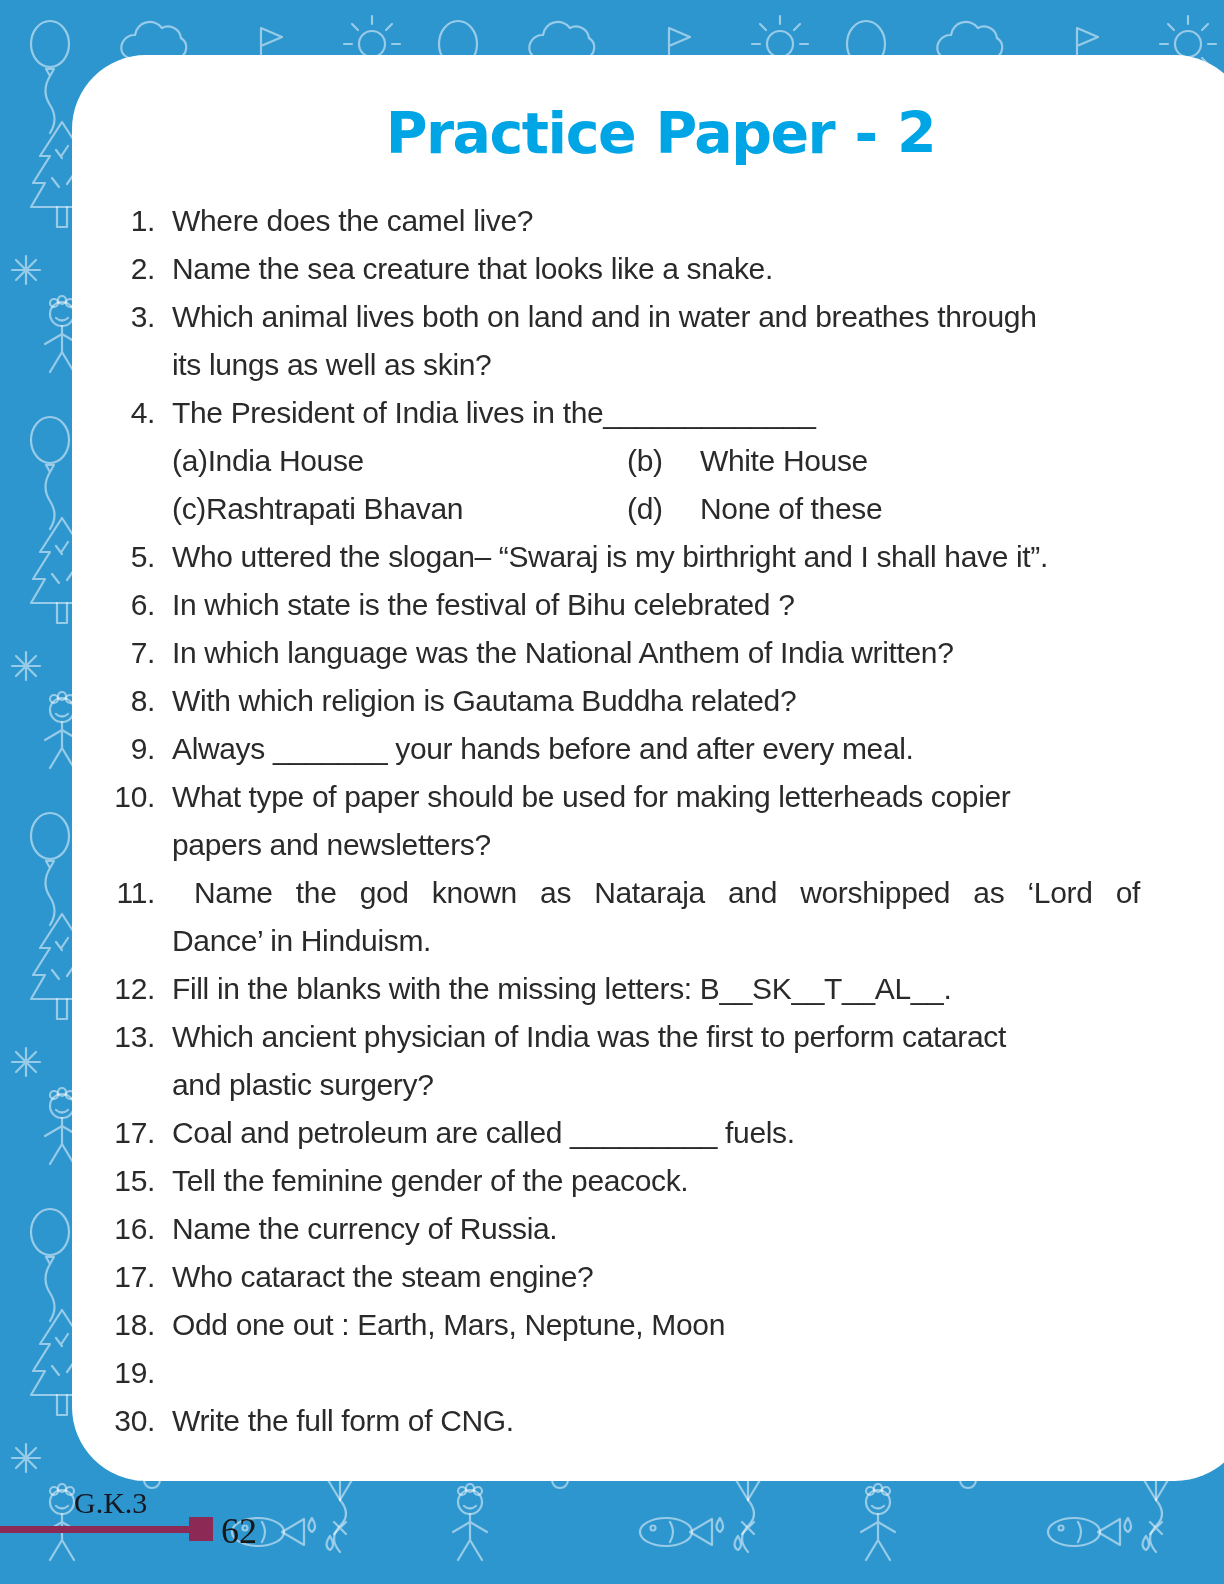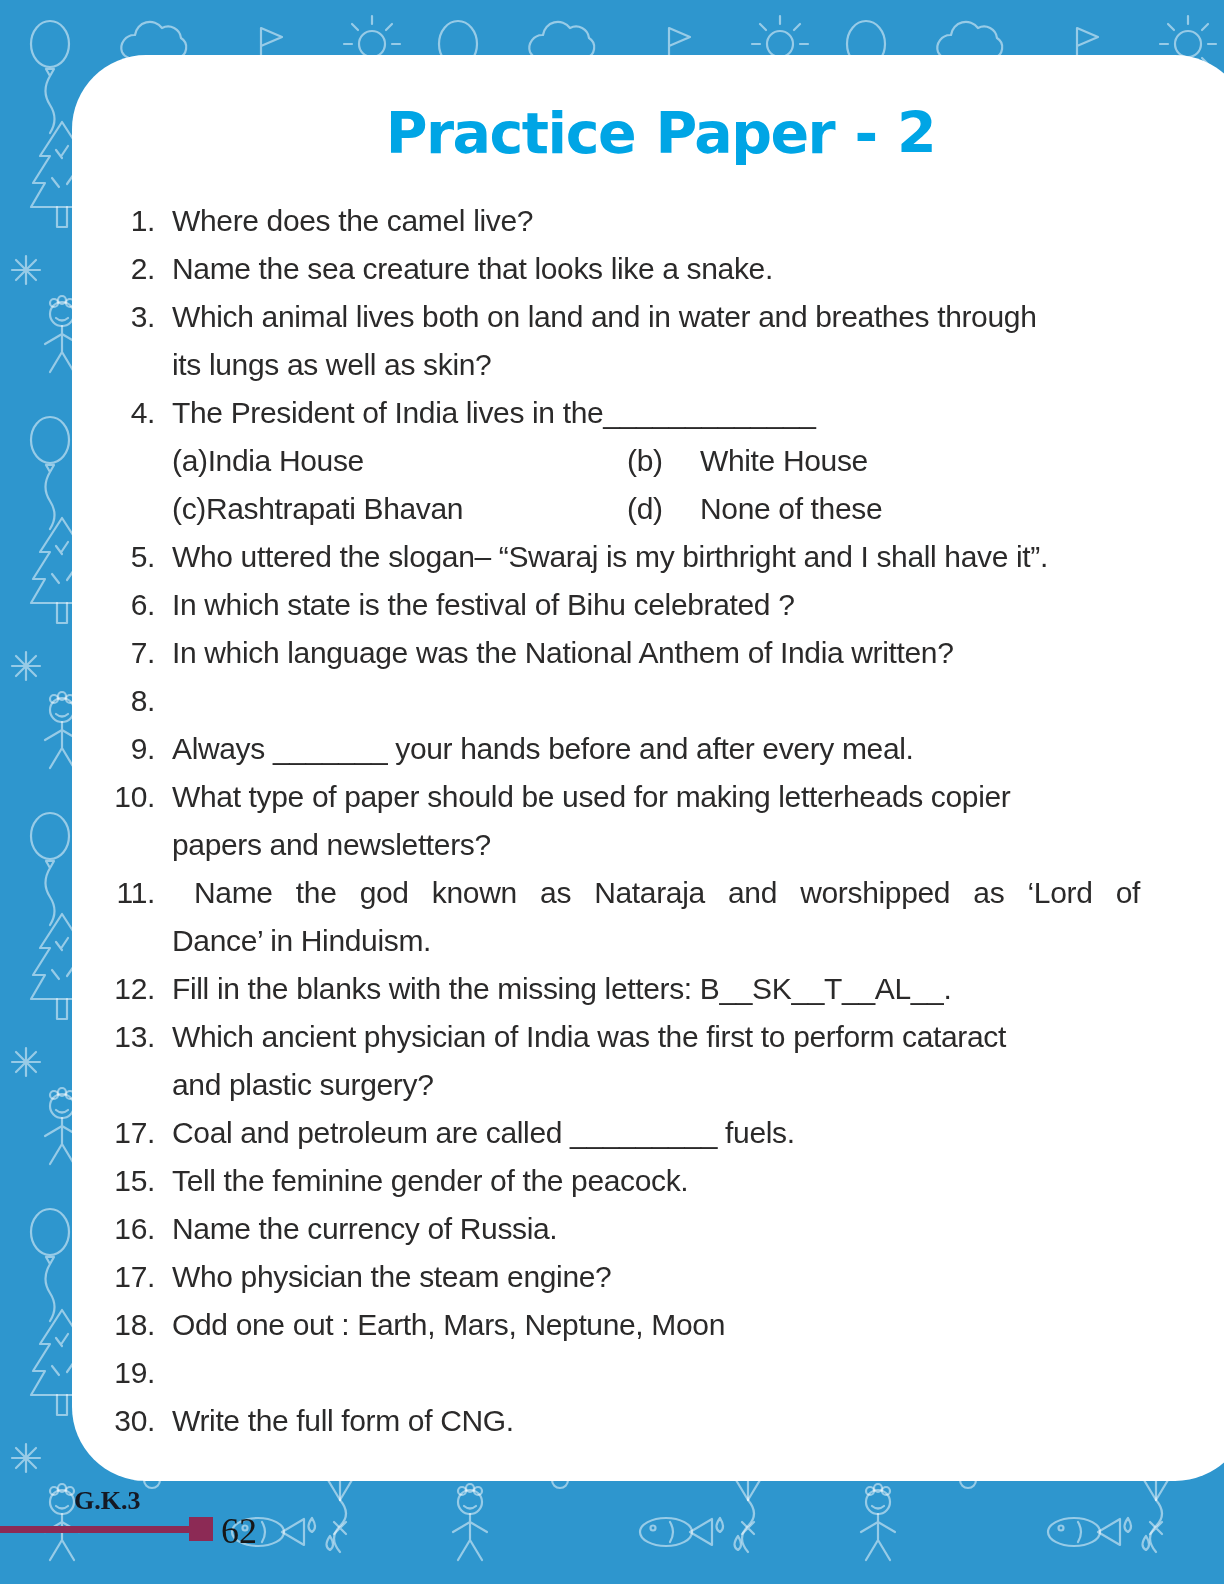"With which religion is Gautama" span.q-text { html: none -> <span>With which religion is Gautama Buddha related?</span> }
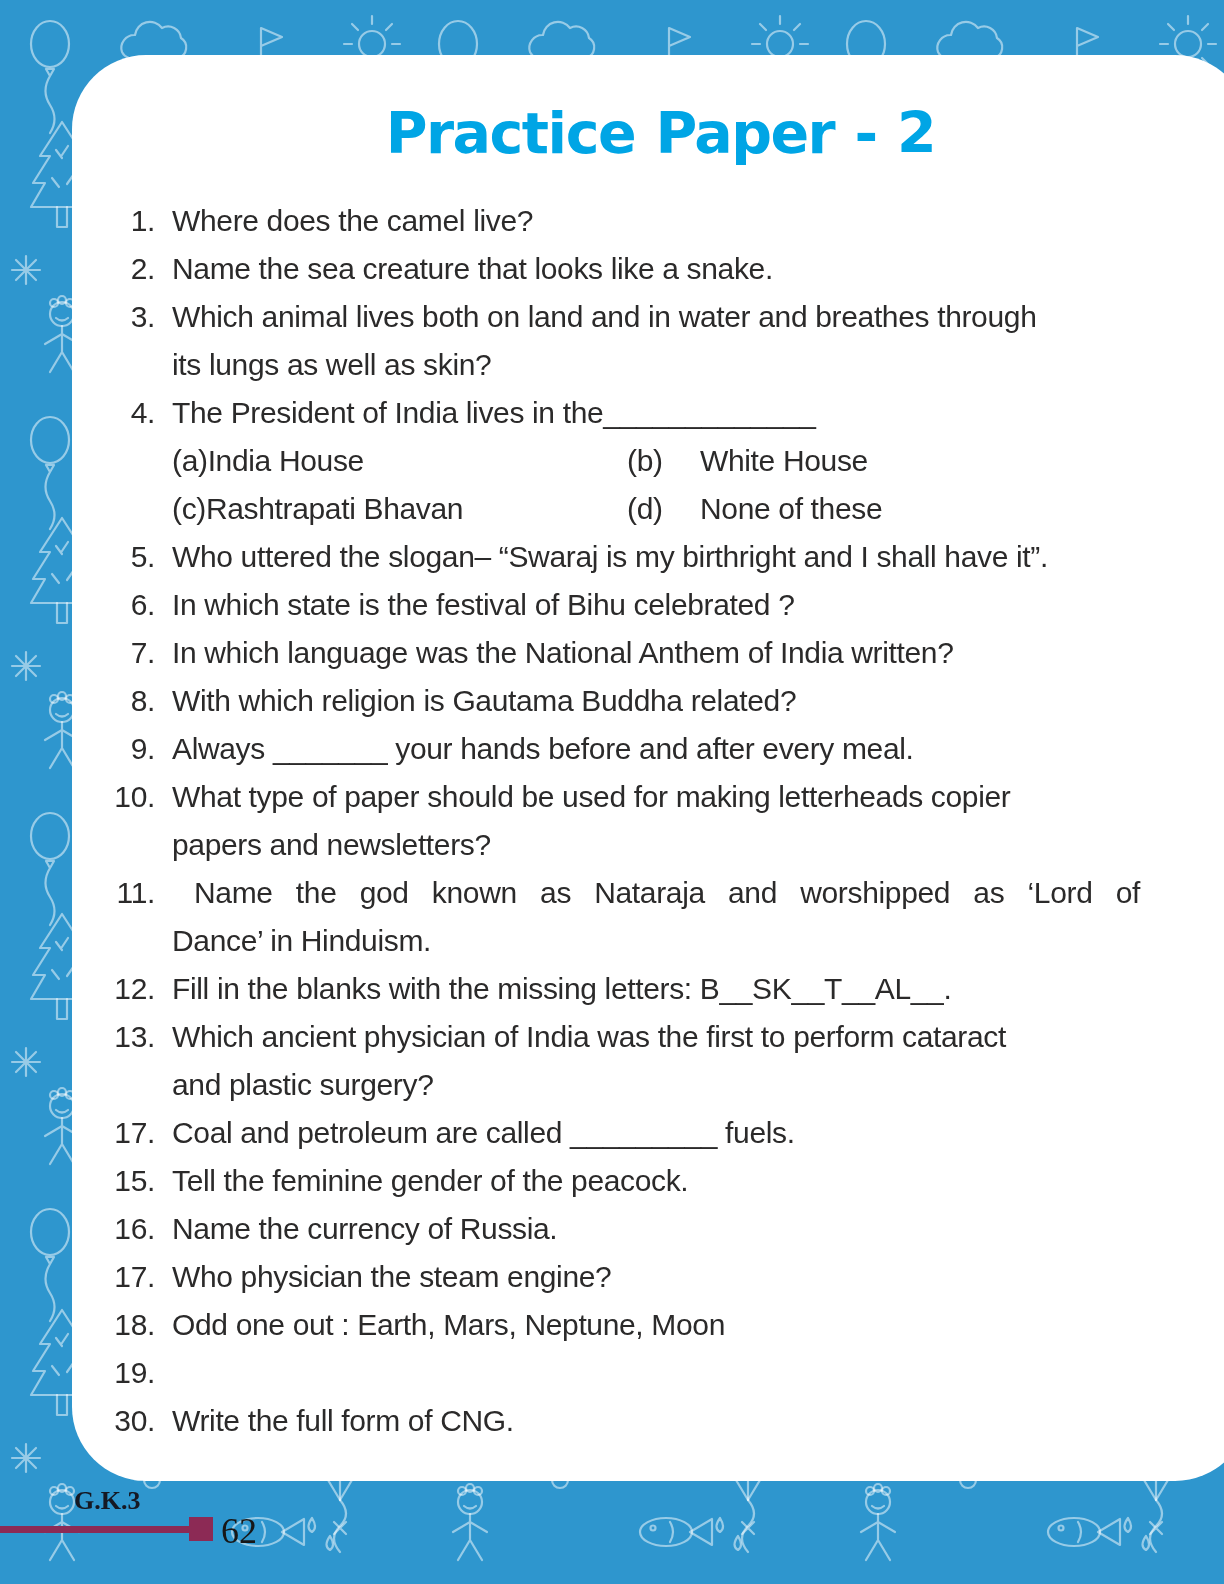"Who physician the steam engine?" span.q-text { text: physician -> cataract }
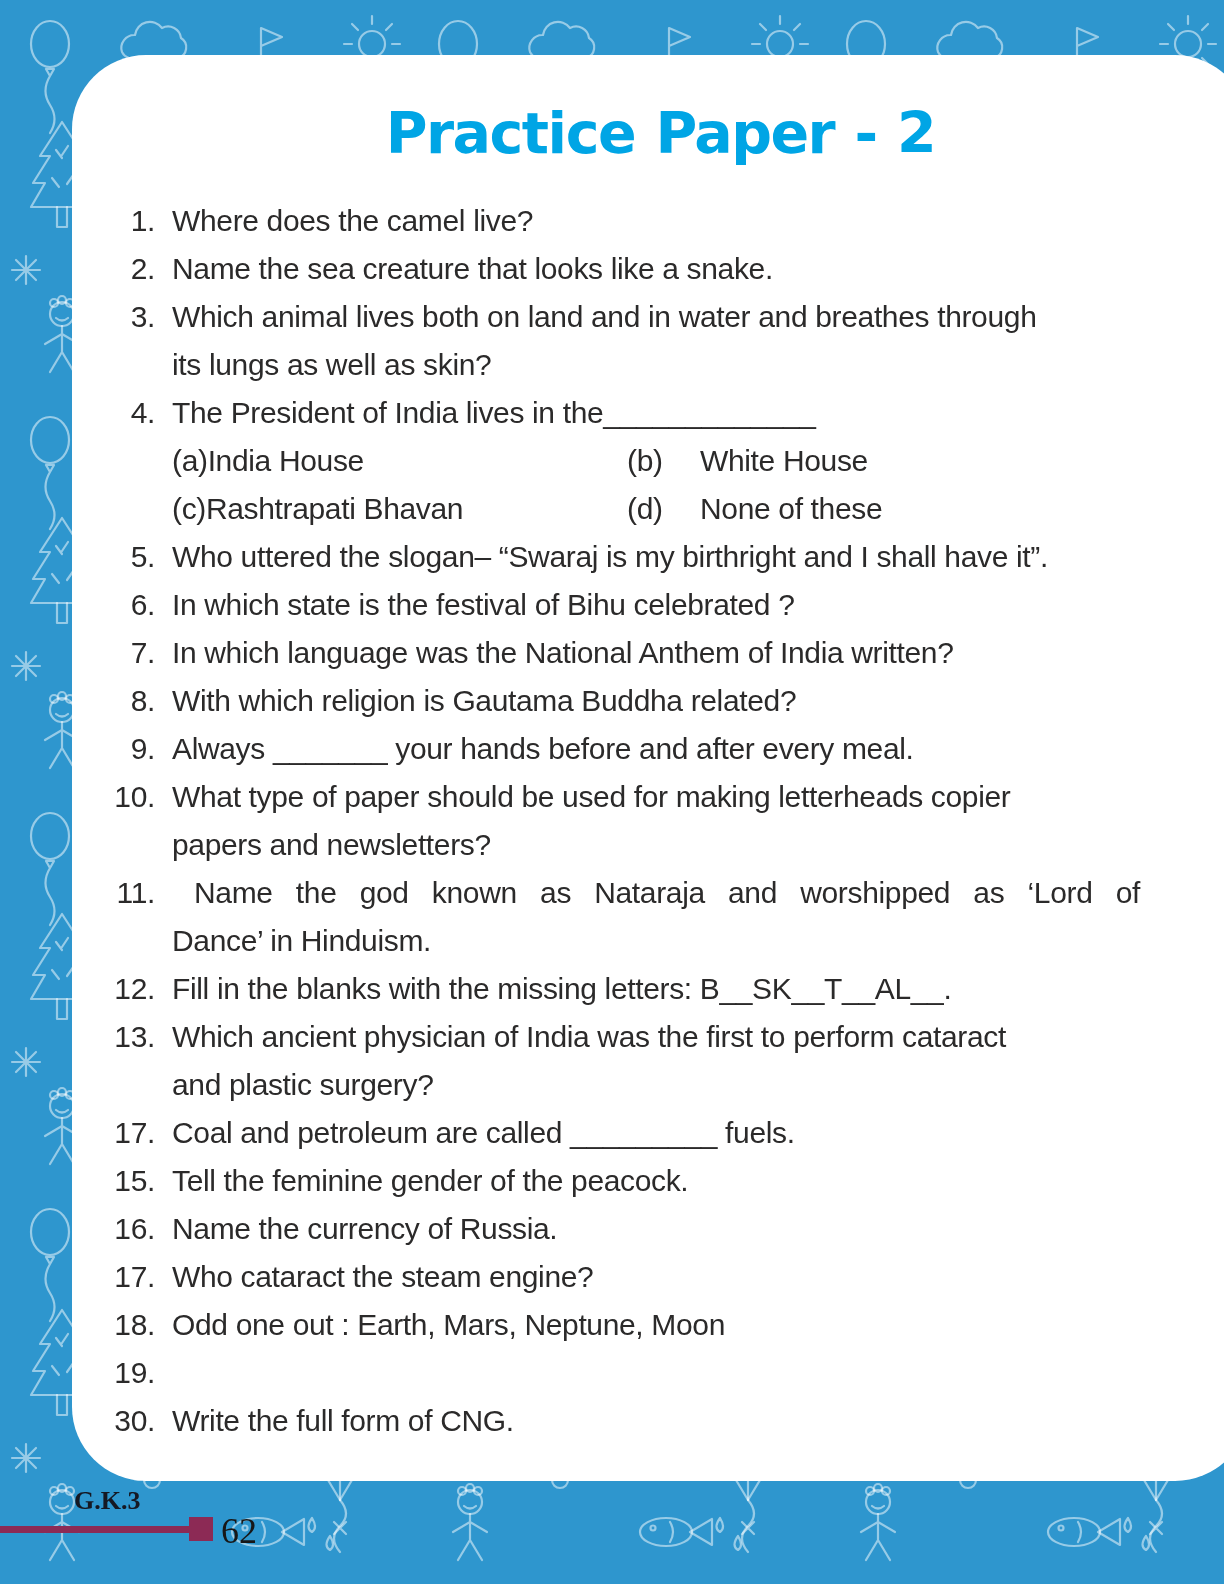"G.K.3" .gk-label { font-size: 26px -> 30px; font-weight: bold -> none }
